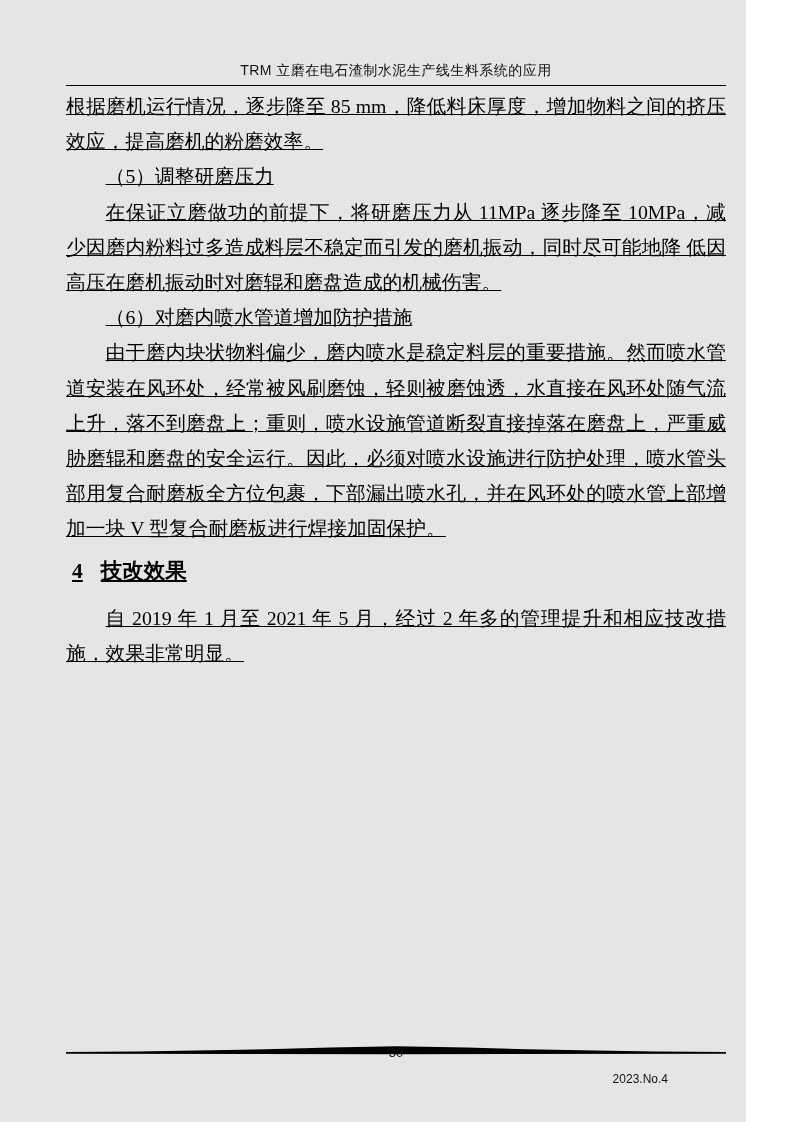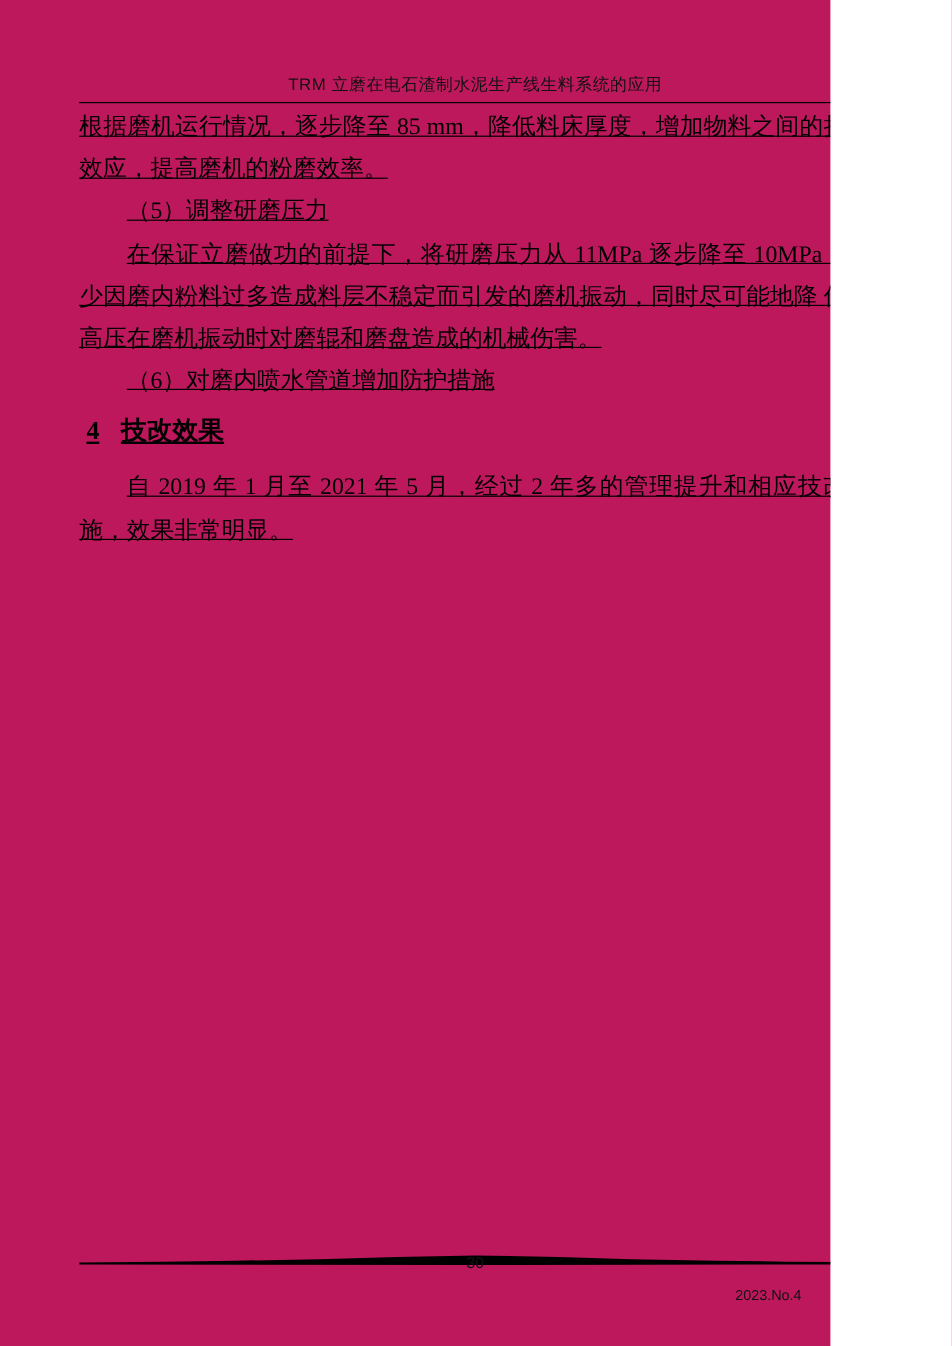"TRM 立磨在电石渣制水泥生产线生料系统的应用" .page { background: #be185d -> #e5e5e5; width: 692px -> 746px }
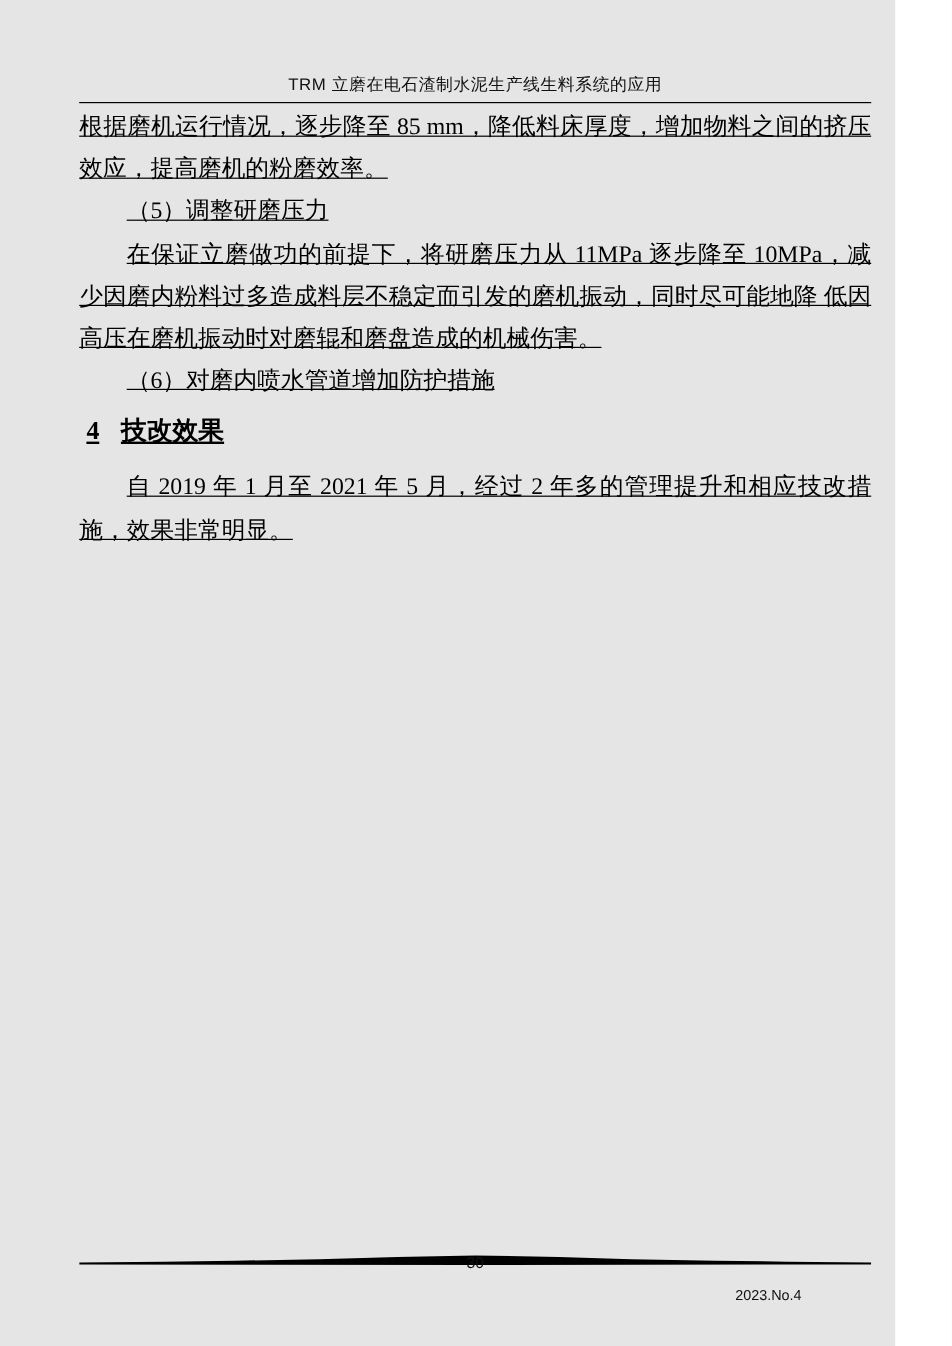"由于磨内块状物料偏少，磨内喷水是稳定料层的重要措施。然而喷水管道安装在风环处，经" p.para { html: none -> <p>由于磨内块状物料偏少，磨内喷水是稳定料层的重要措施。然而喷水管道安装在风环处，经常被风刷磨蚀，轻则被磨蚀透，水直接在风环处随气流上升，落不到磨盘上；重则，喷水设施管道断裂直接掉落在磨盘上，严重威胁磨辊和磨盘的安全运行。因此，必须对喷水设施进行防护处理，喷水管头部用复合耐磨板全方位包裹，下部漏出喷水孔，并在风环处的喷水管上部增加一块 V 型复合耐磨板进行焊接加固保护。</p> }
